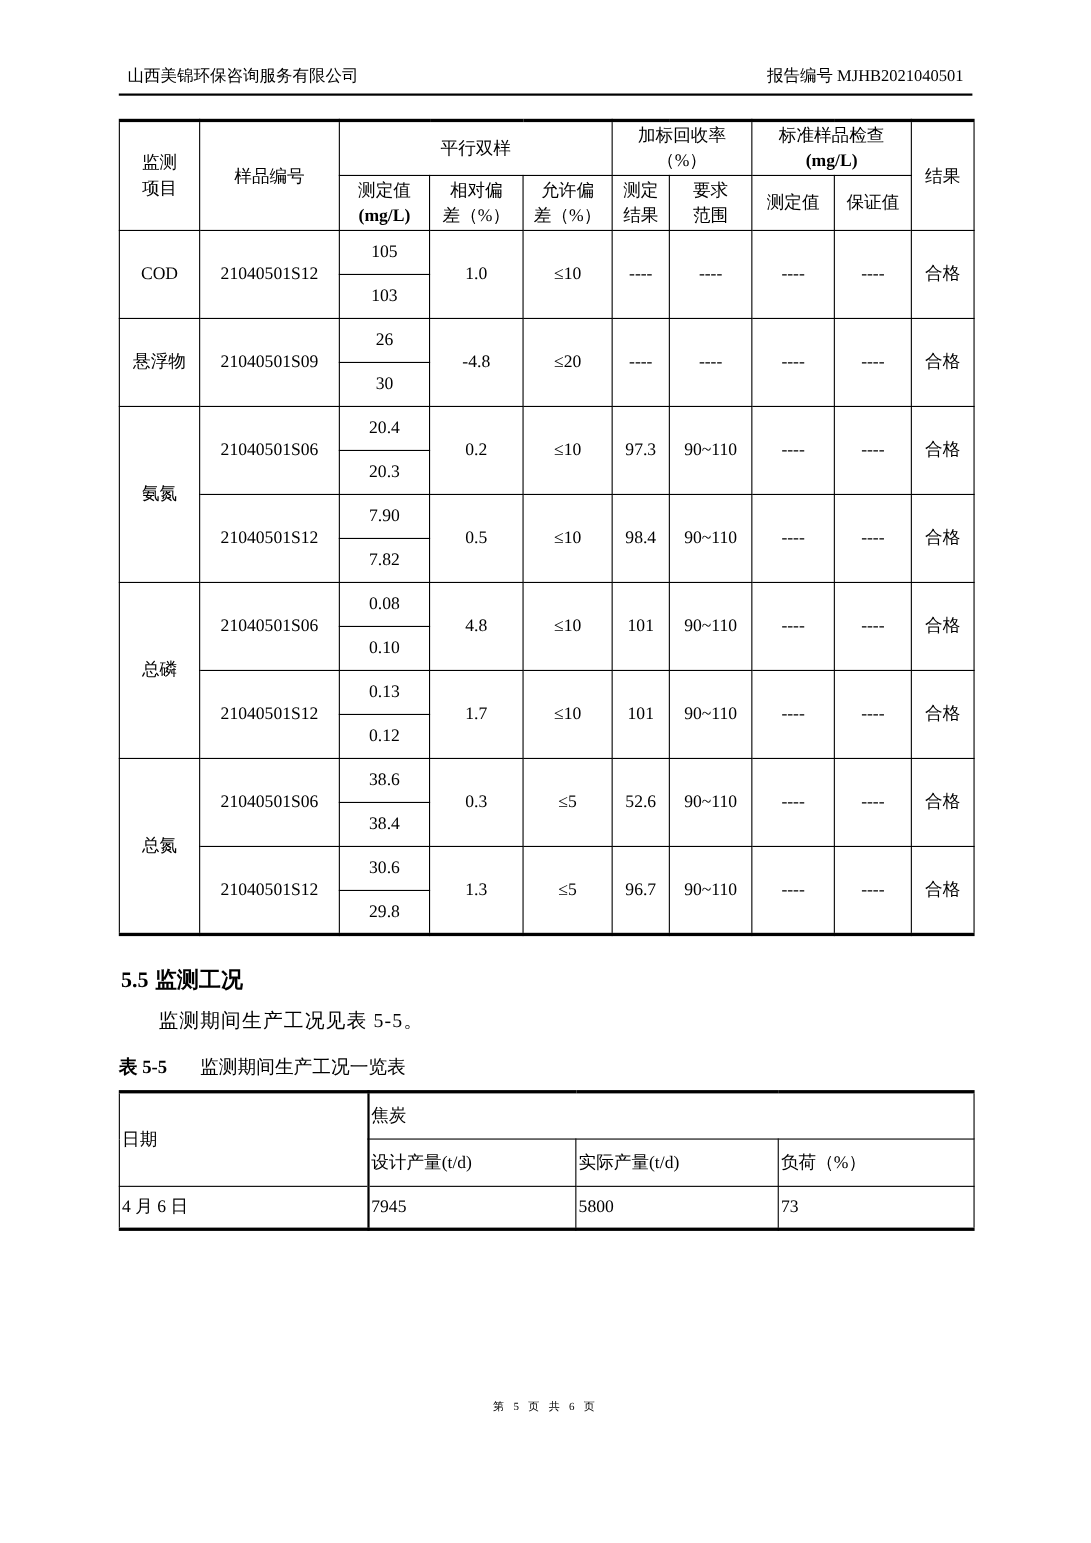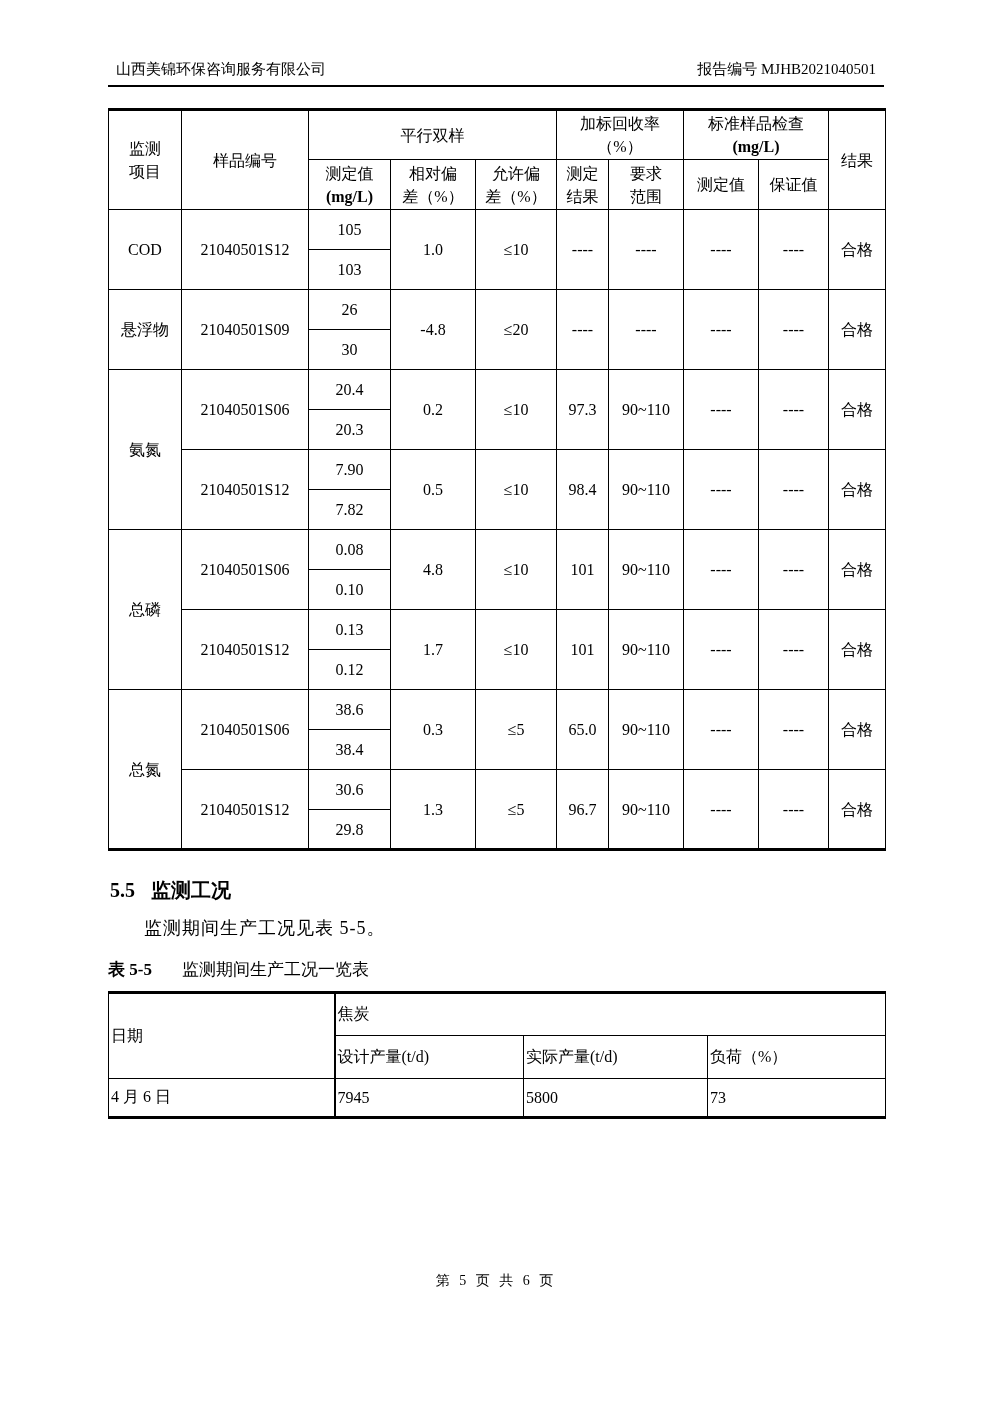"65.0" td { text: 65.0 -> 52.6 }
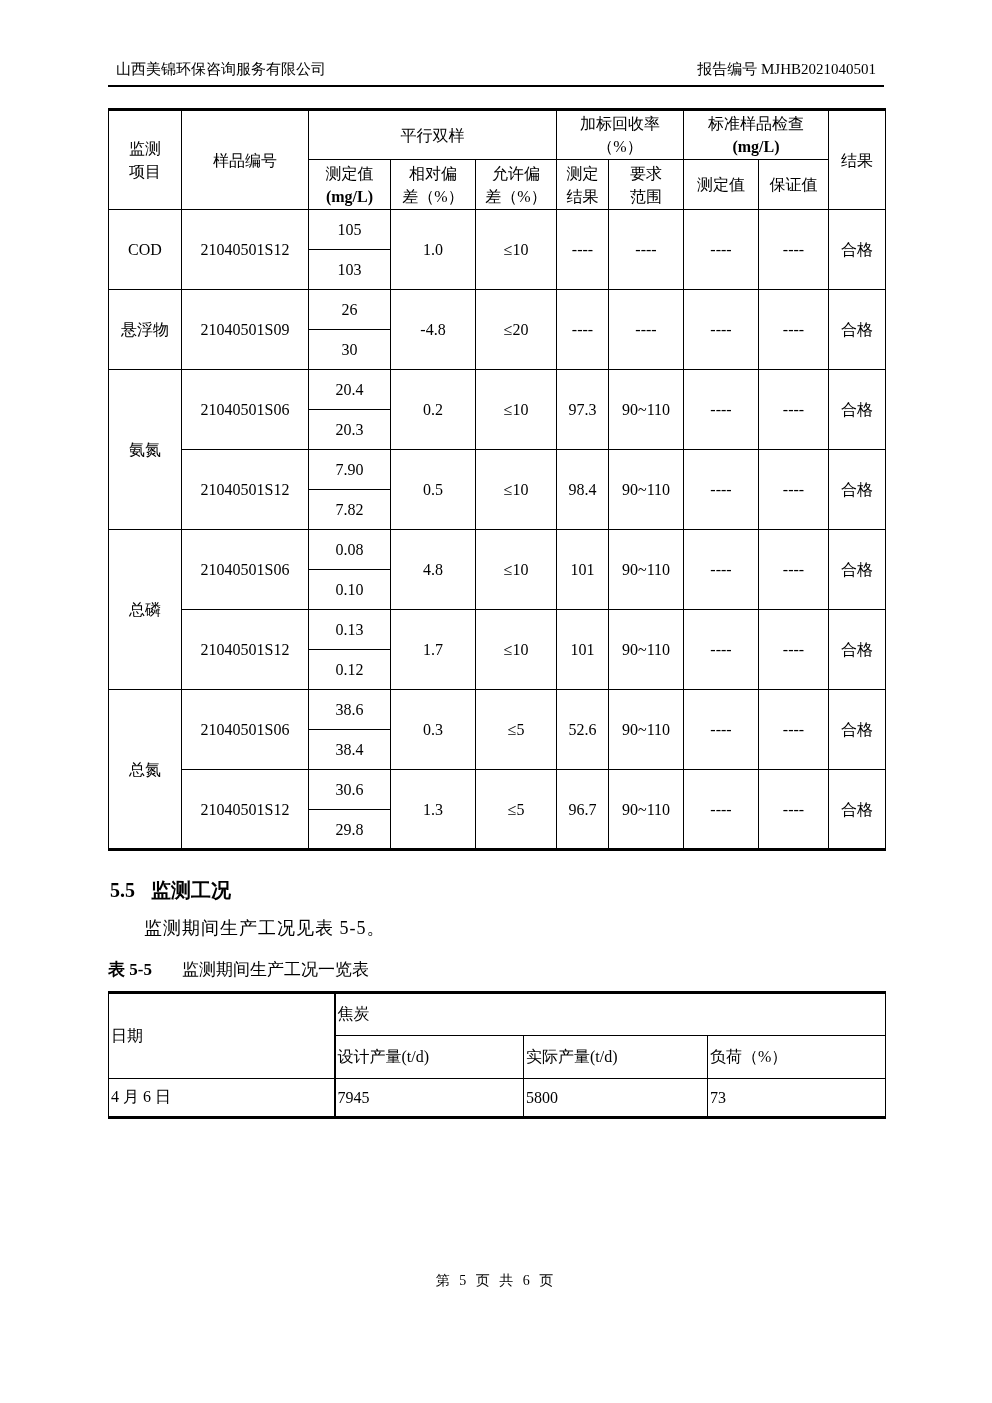"5.5" .section-heading .sec-num { margin-right: 16px -> 6px }
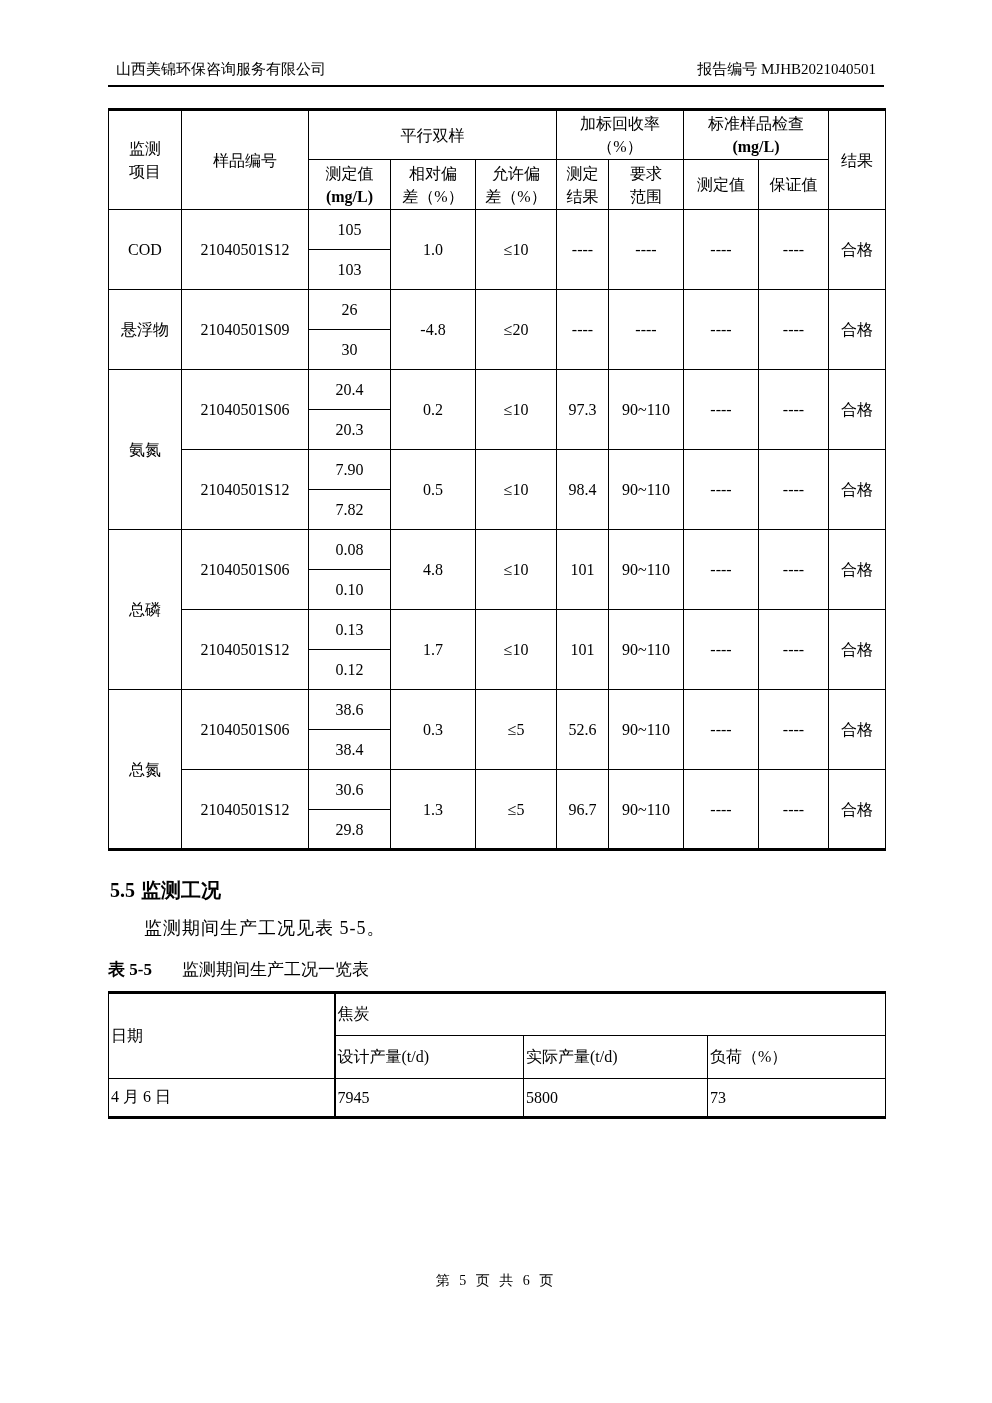"第 5 页 共 6" .page-footer { font-size: 14px -> 10px }
